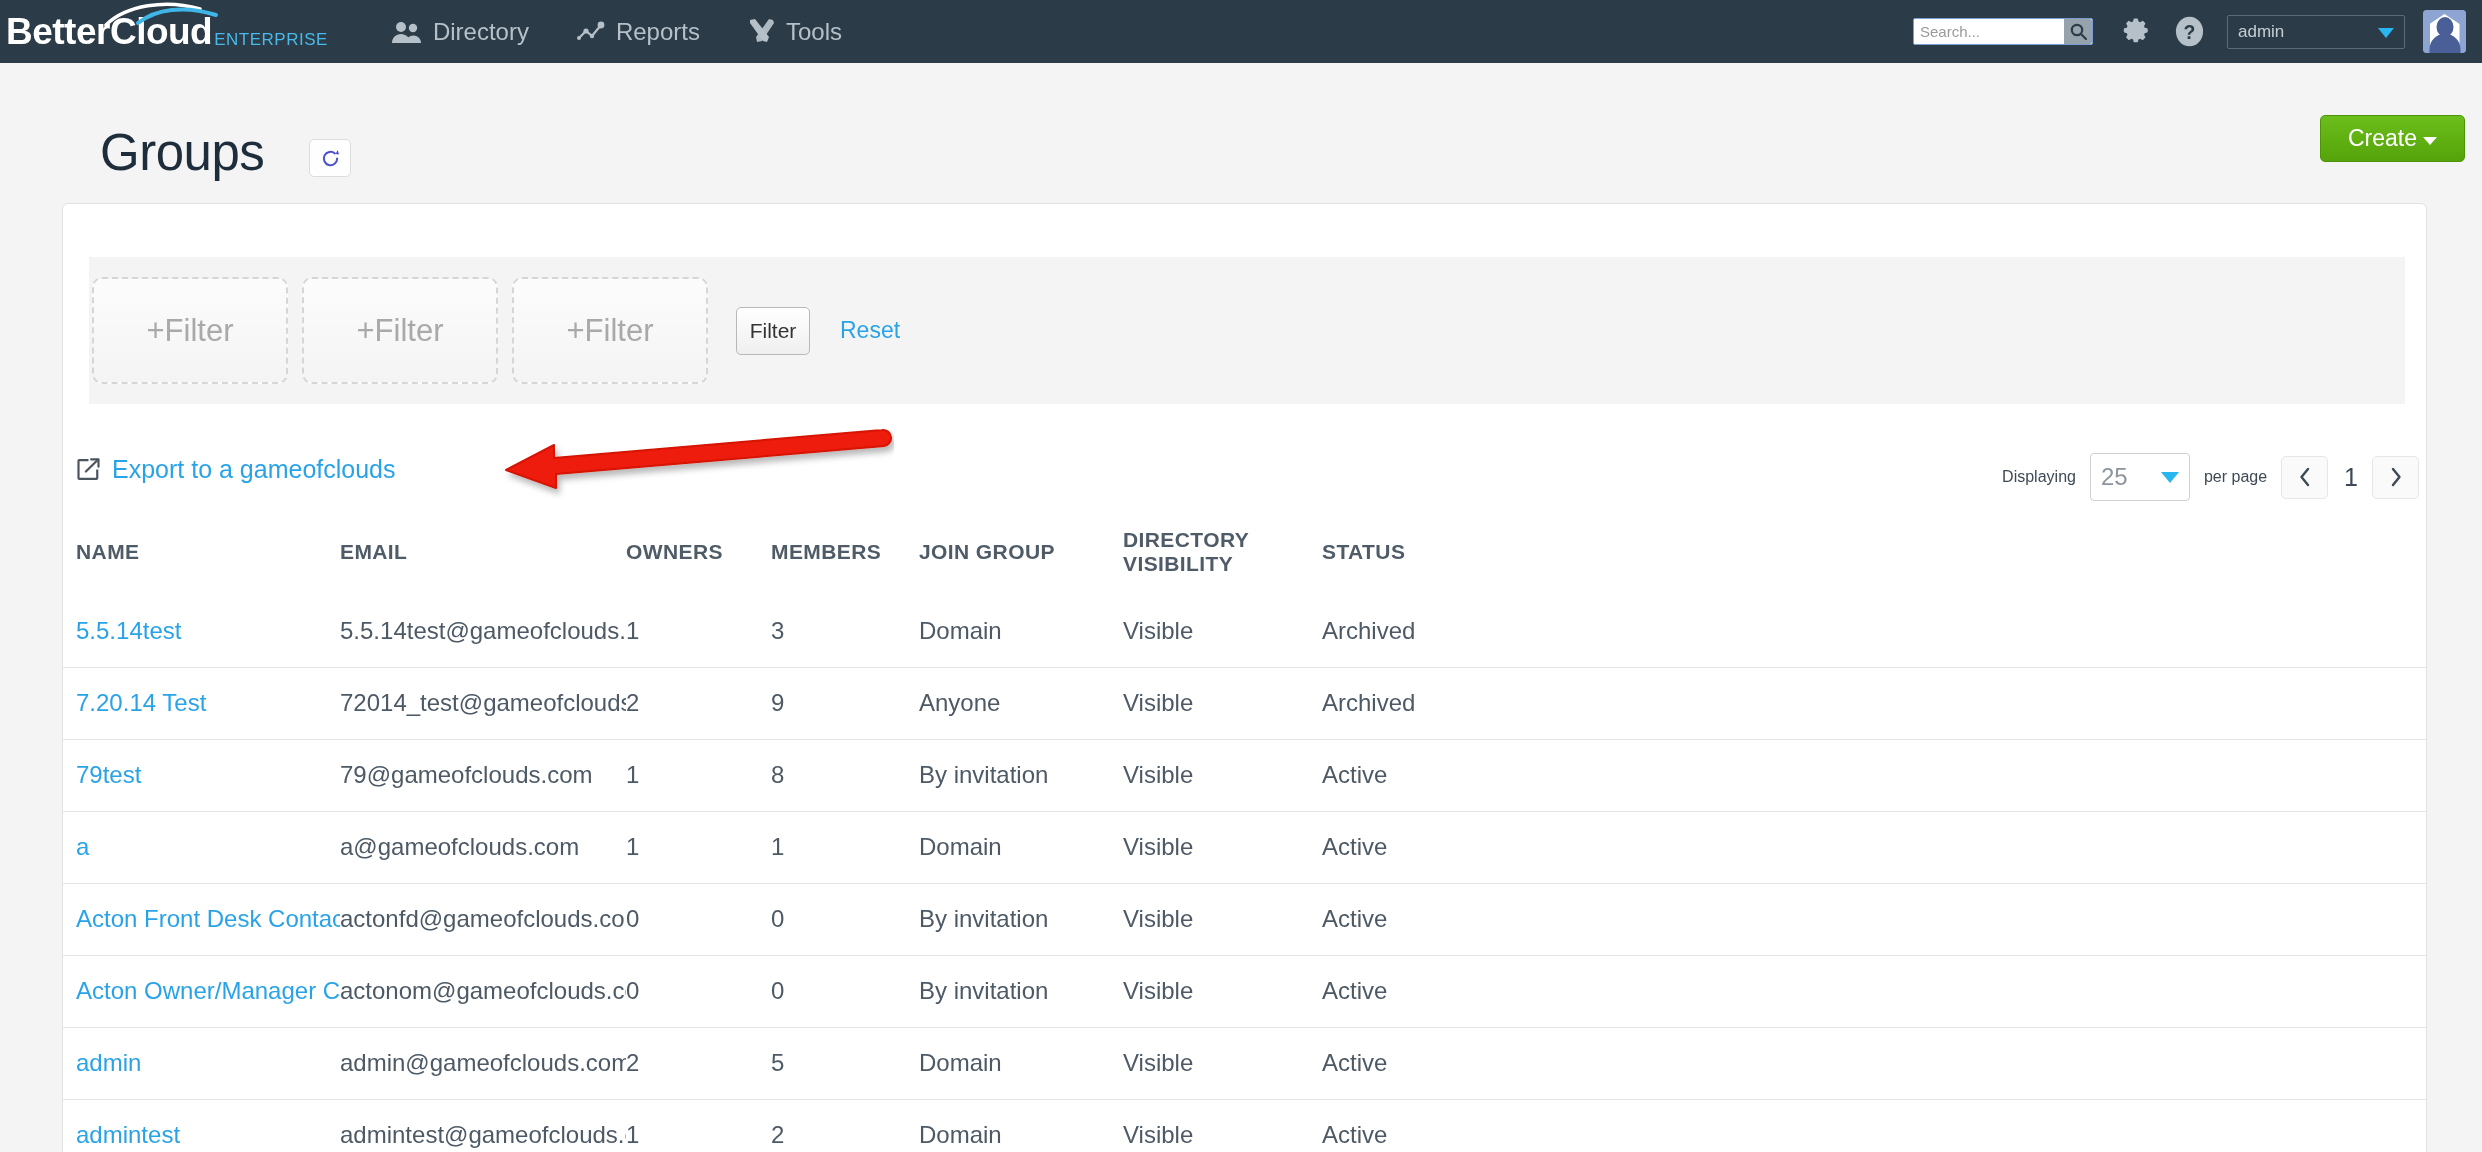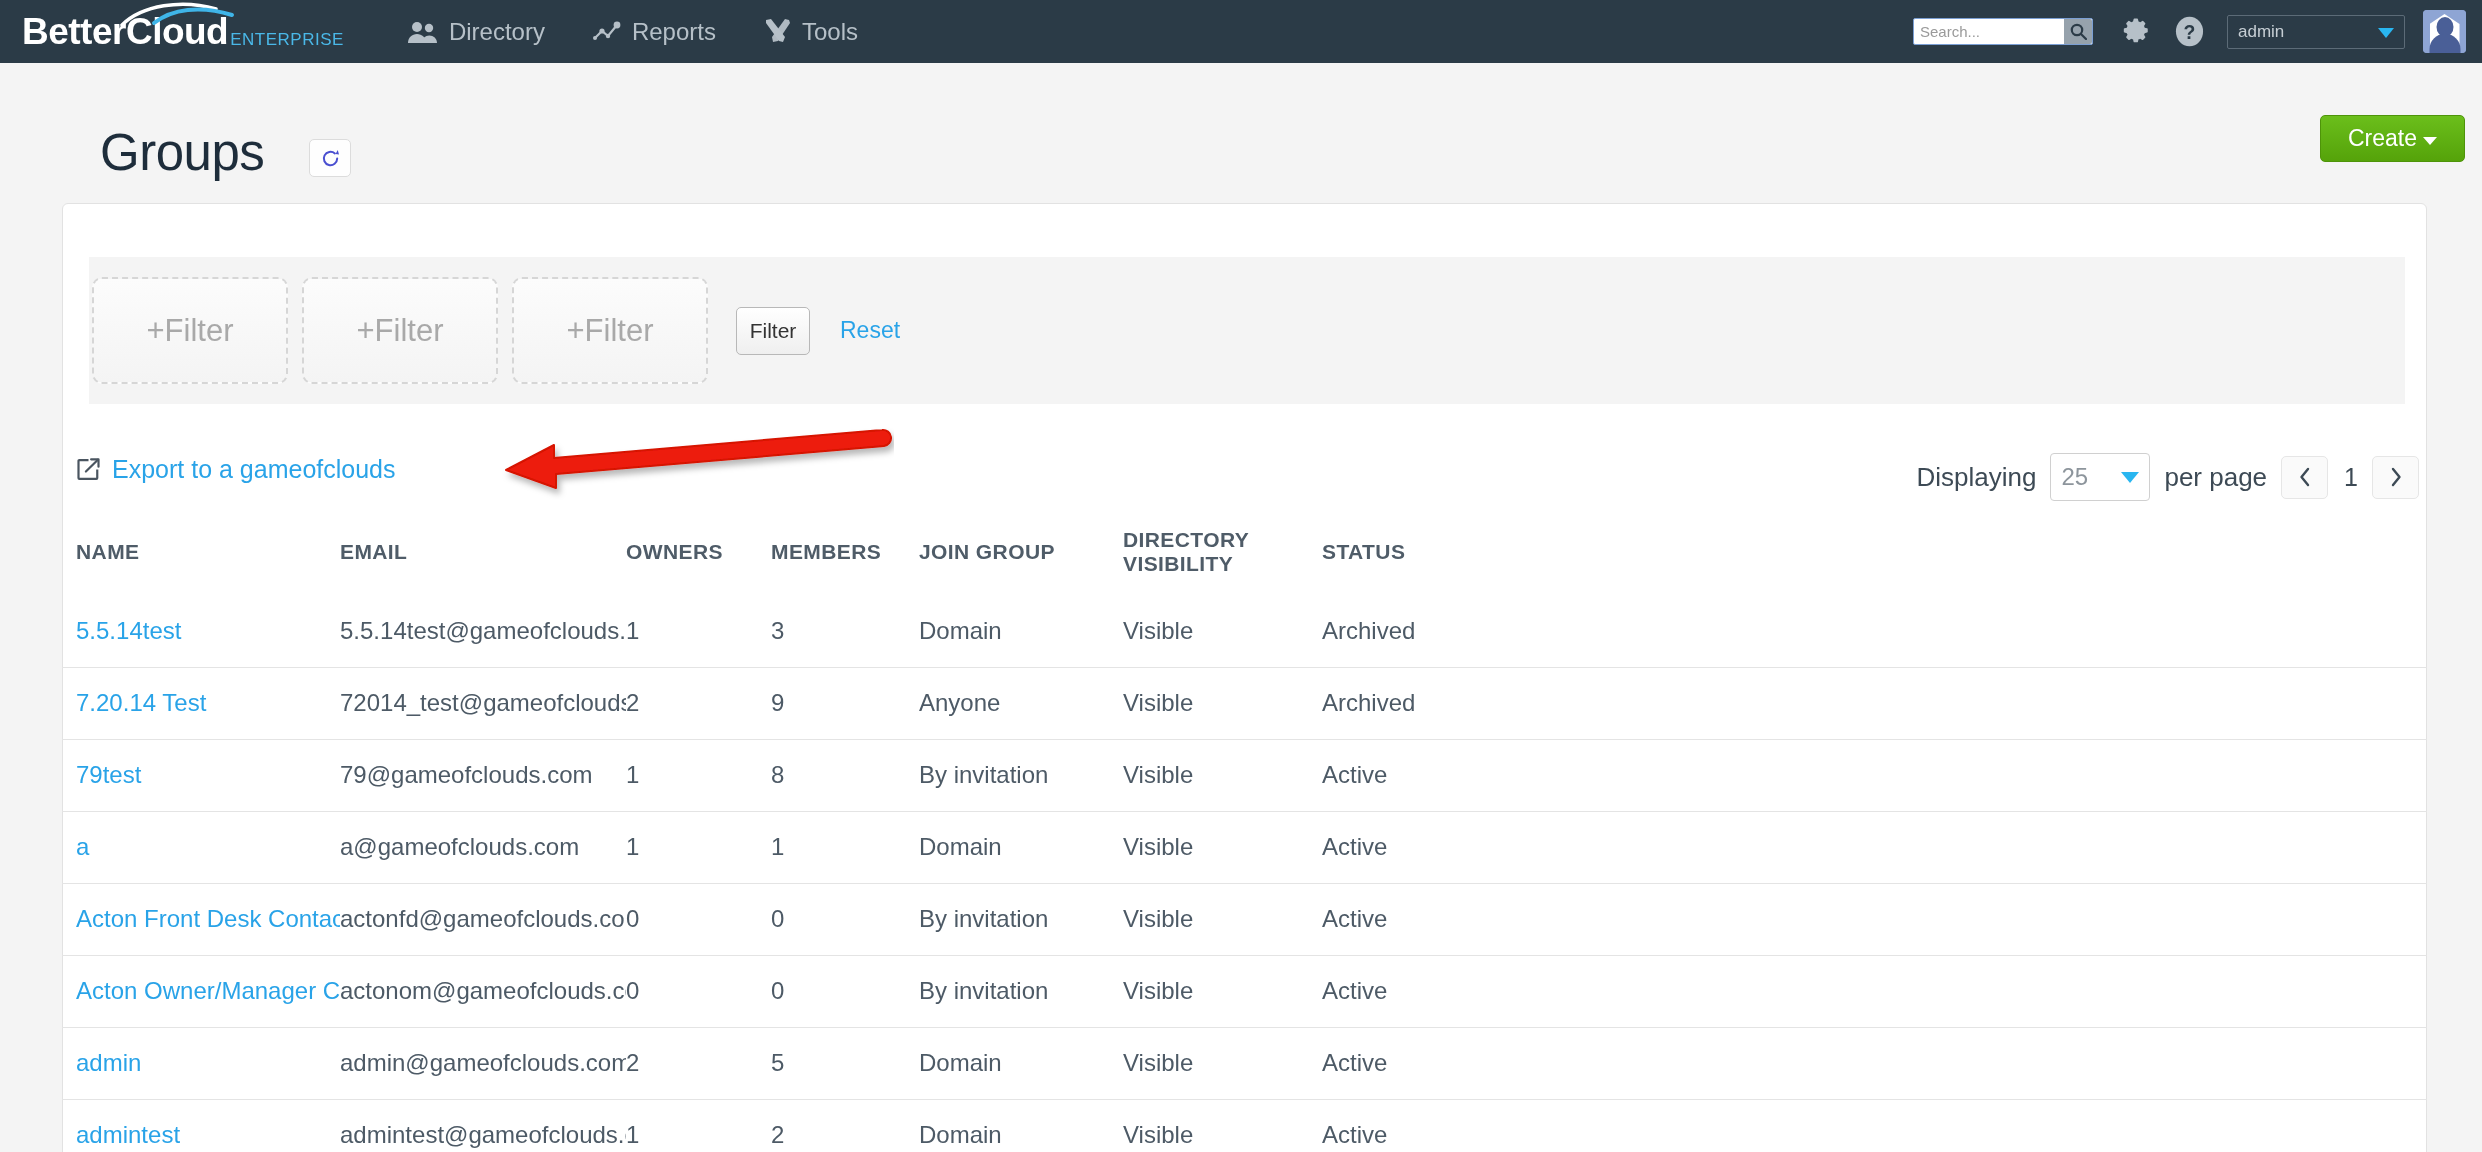"BetterCloud" .brand { margin-left: 22px -> 6px }
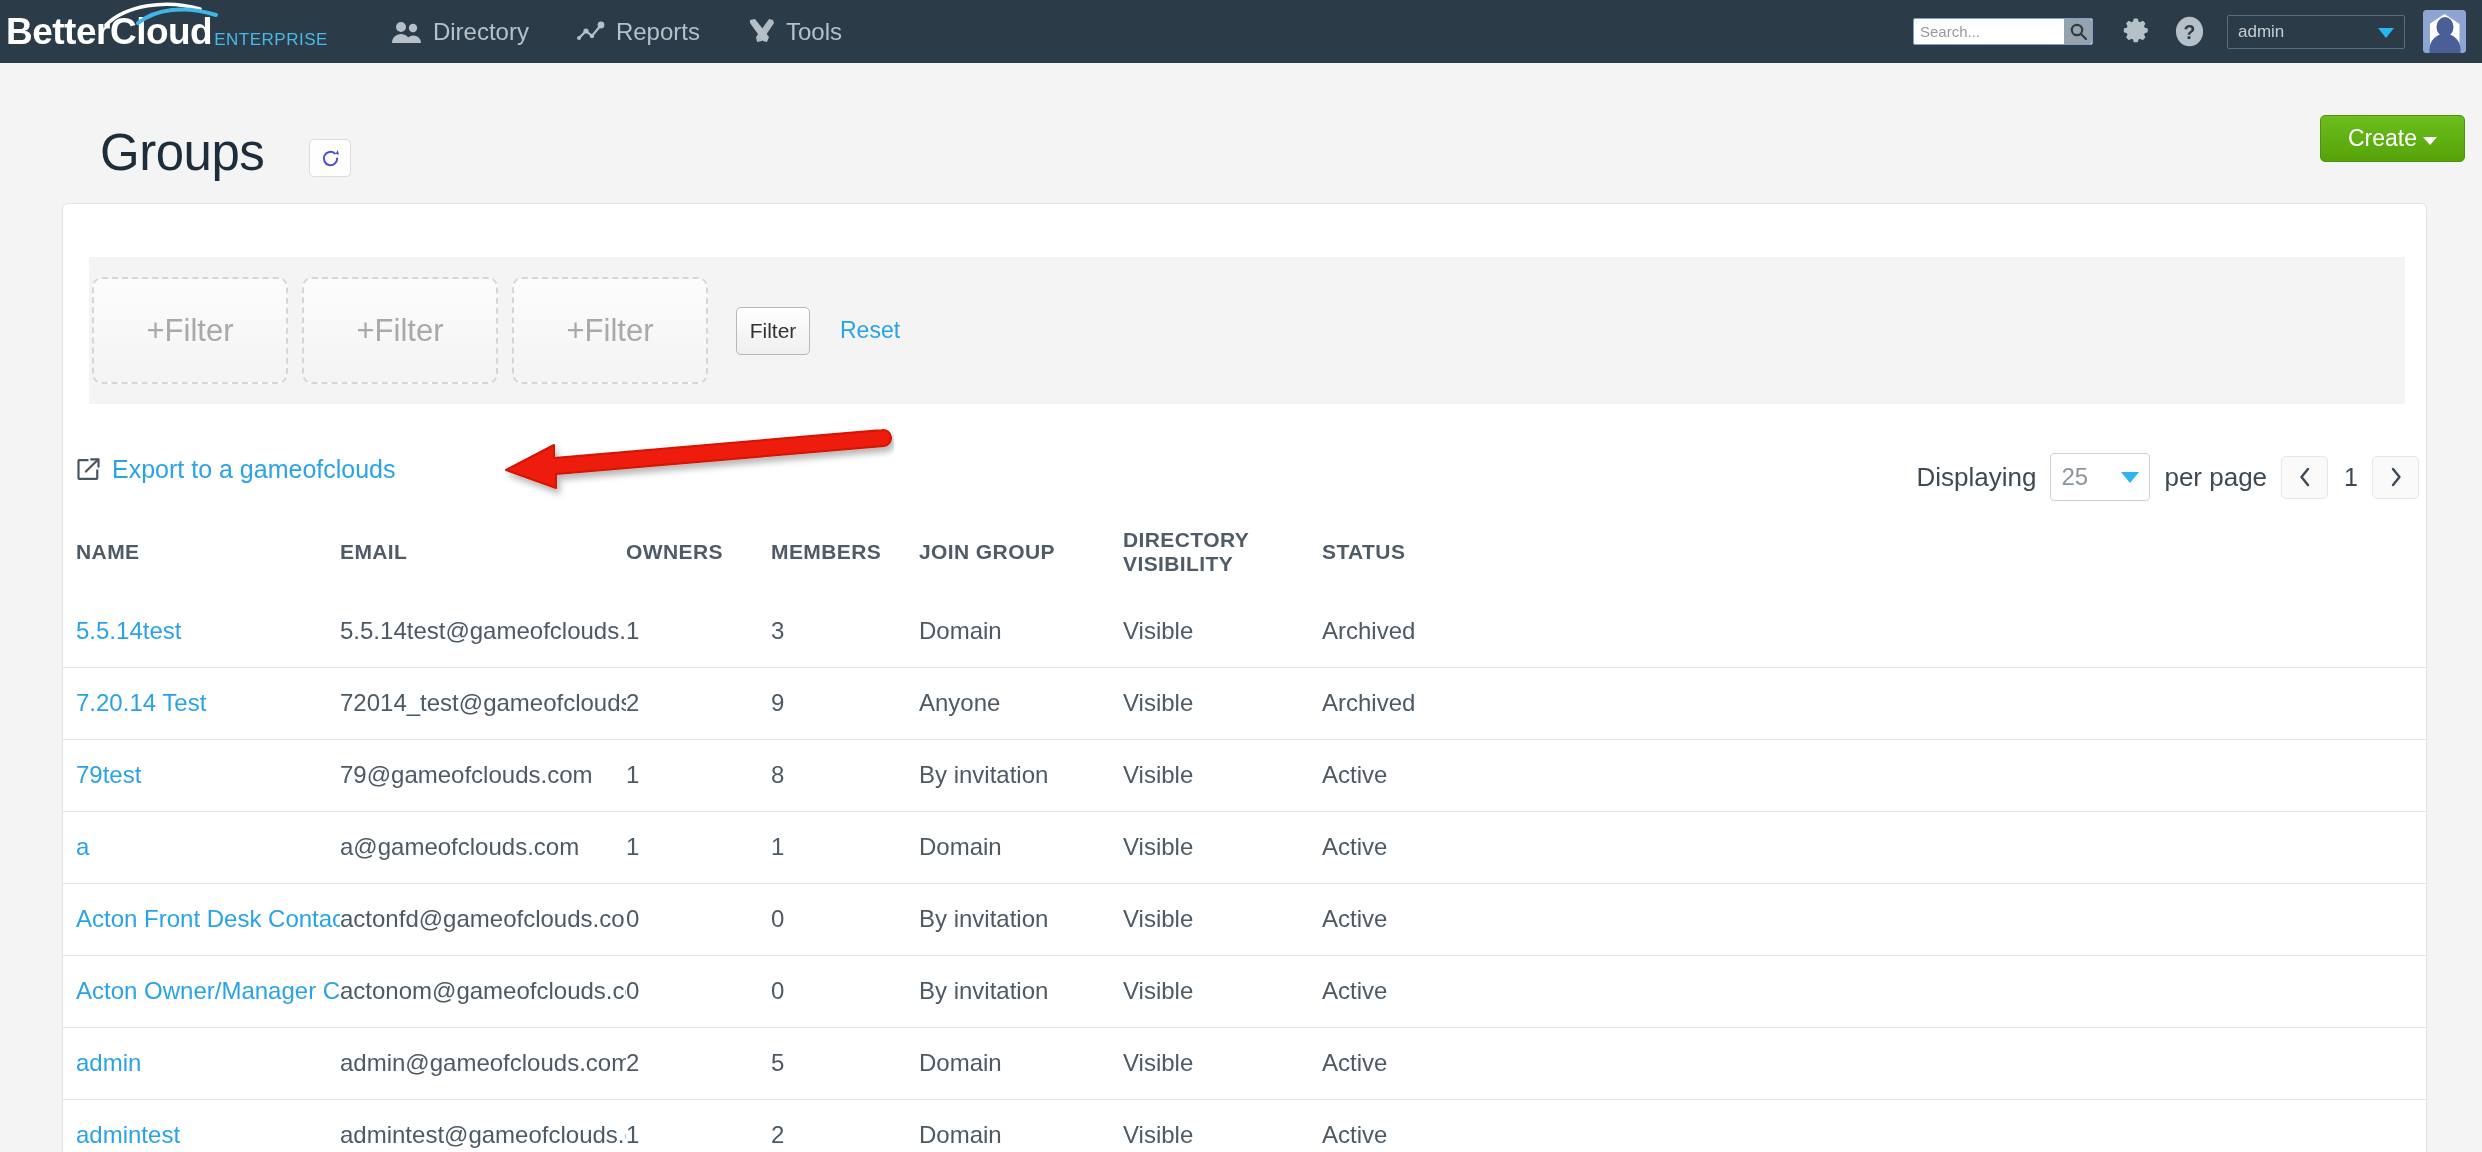"Displaying" .pager .txt { font-size: 26px -> 16px }
